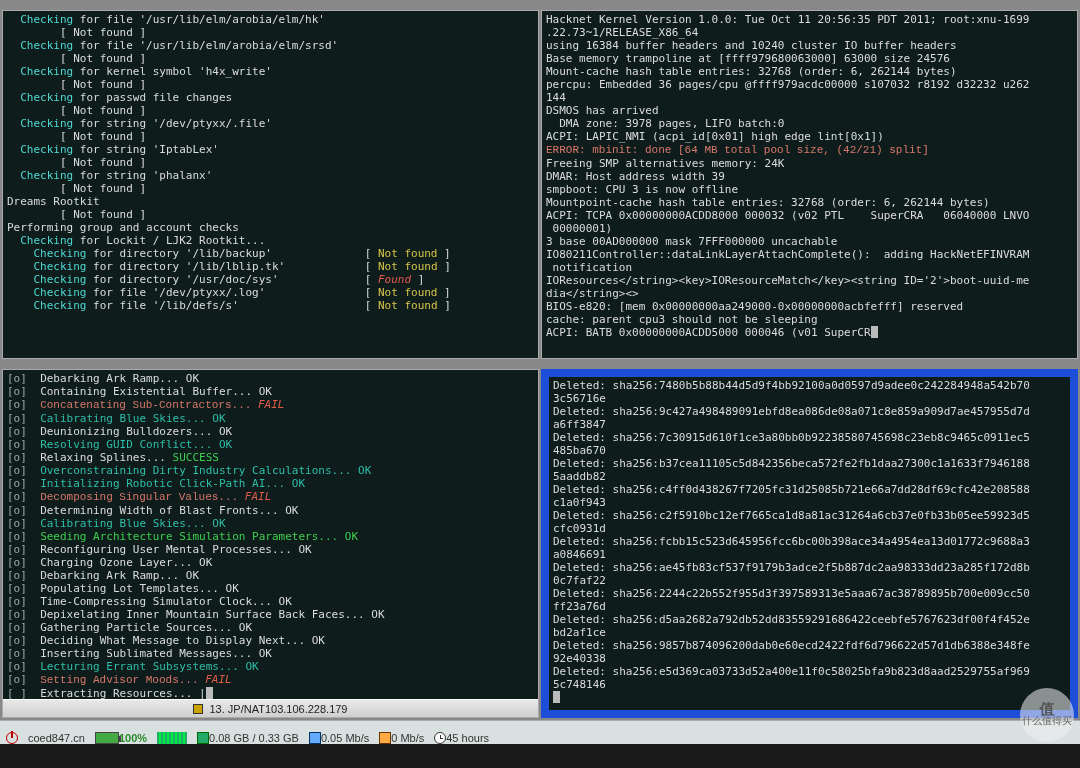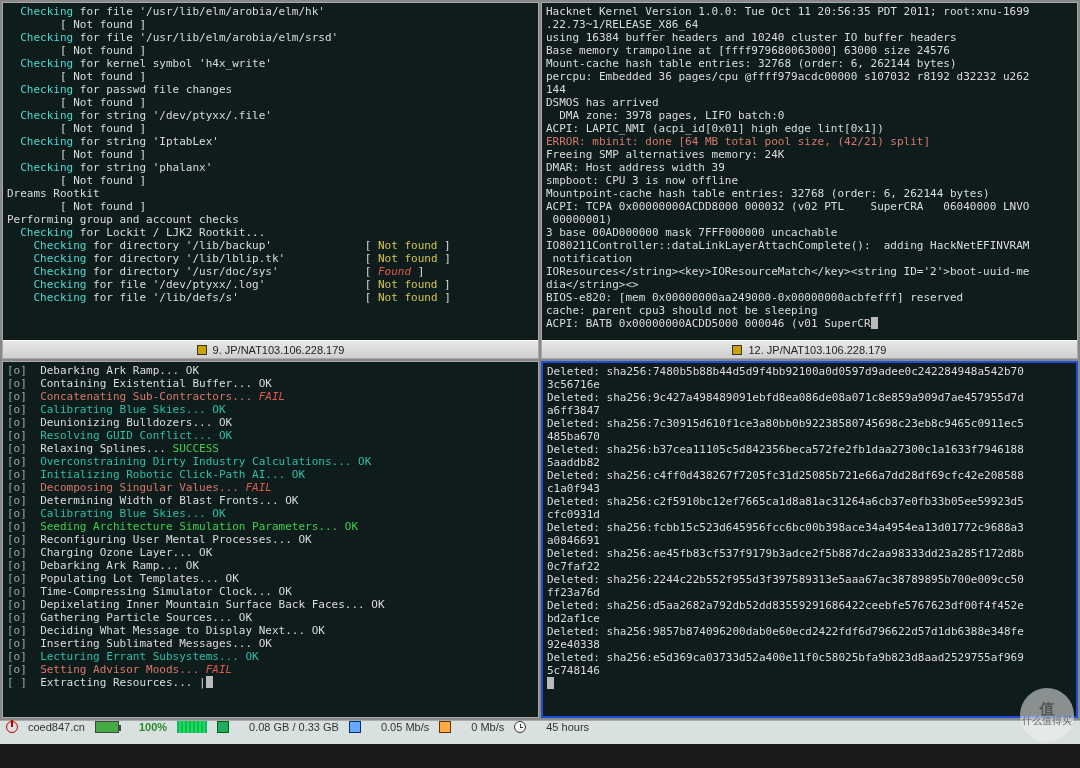"Checking for file" .pane { margin-top: none -> 8px }
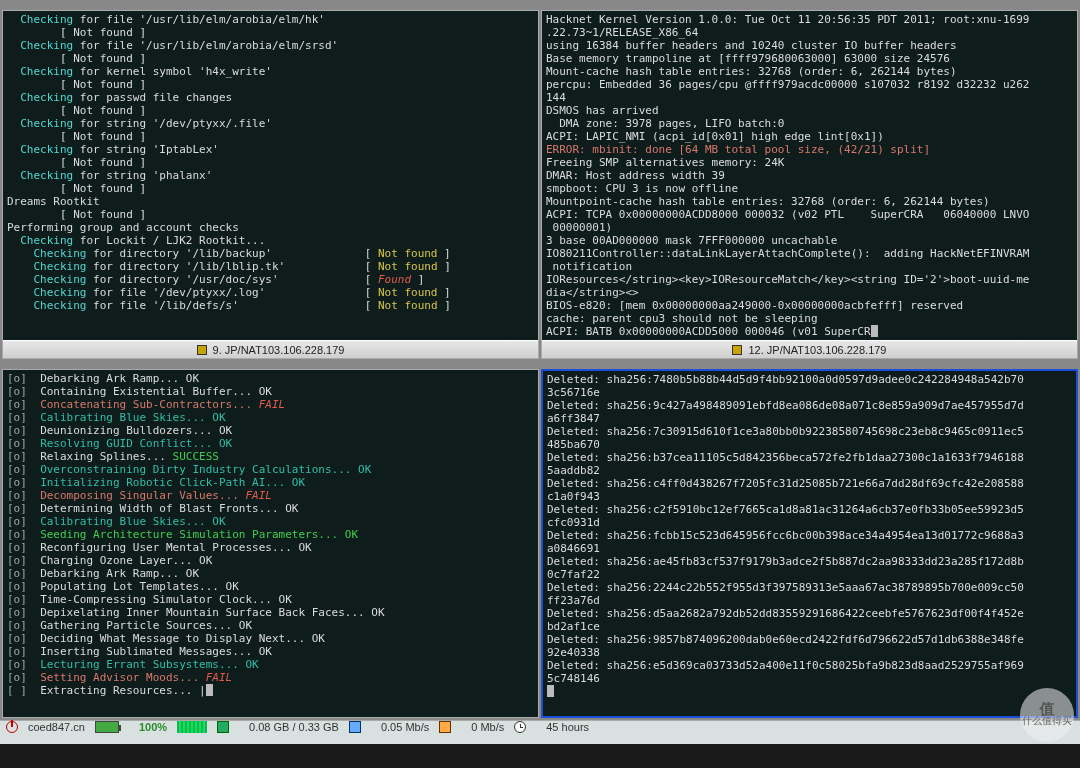"ERROR: mbinit: done [64 MB" .c-lred { font-family: none -> Liberation Mono, monospace }
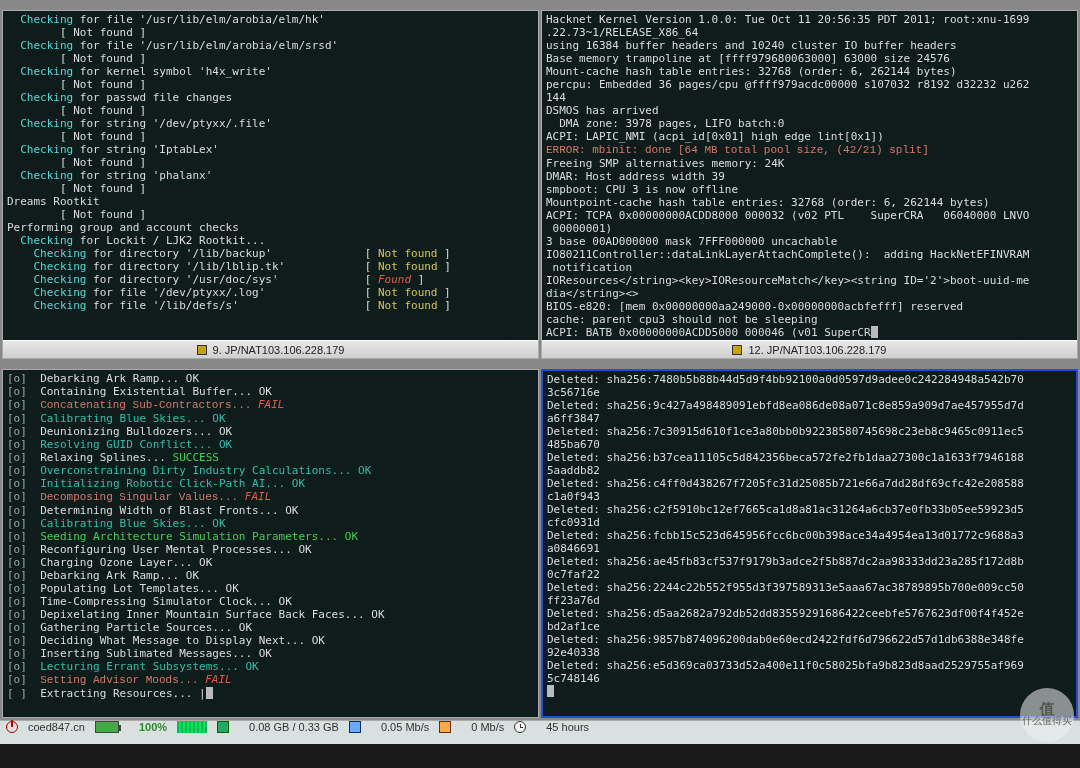"9. JP/NAT103.106.228.179" div.titlebar { html: <div> <span></span> <span>9. JP/NAT103.106.228.179</span> </div> -> none }
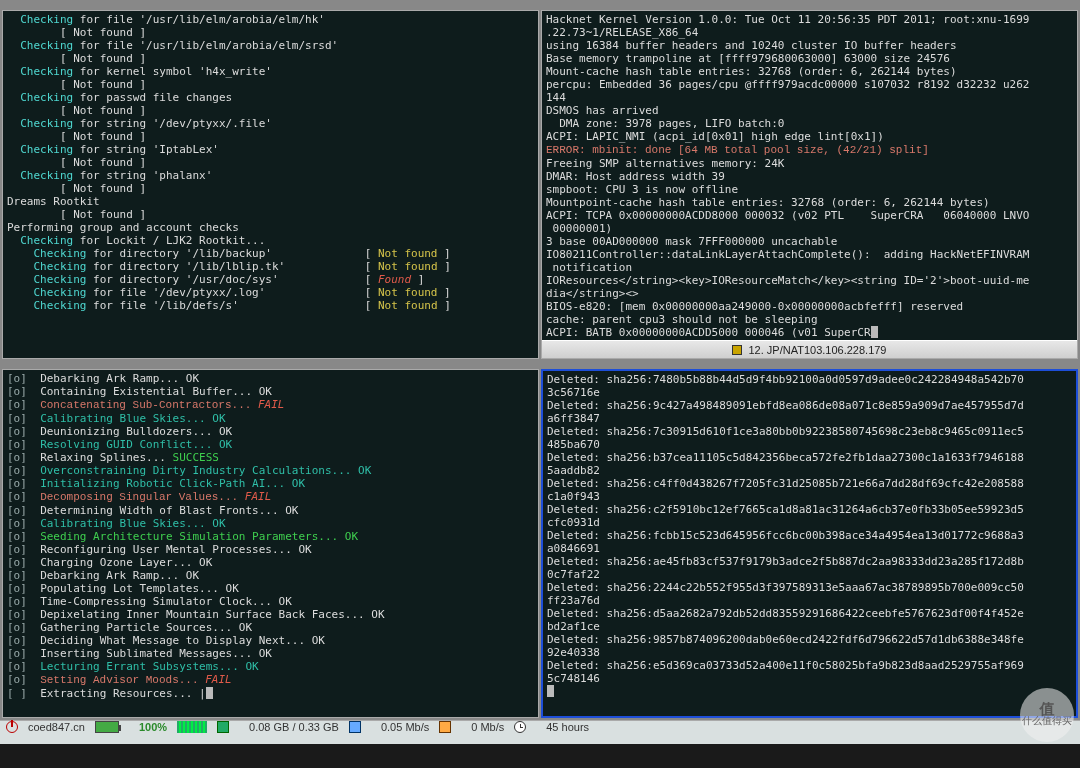"12. JP/NAT103.106.228.179" div.titlebar { html: <div> <span></span> <span>12. JP/NAT103.106.228.179</span> </div> -> none }
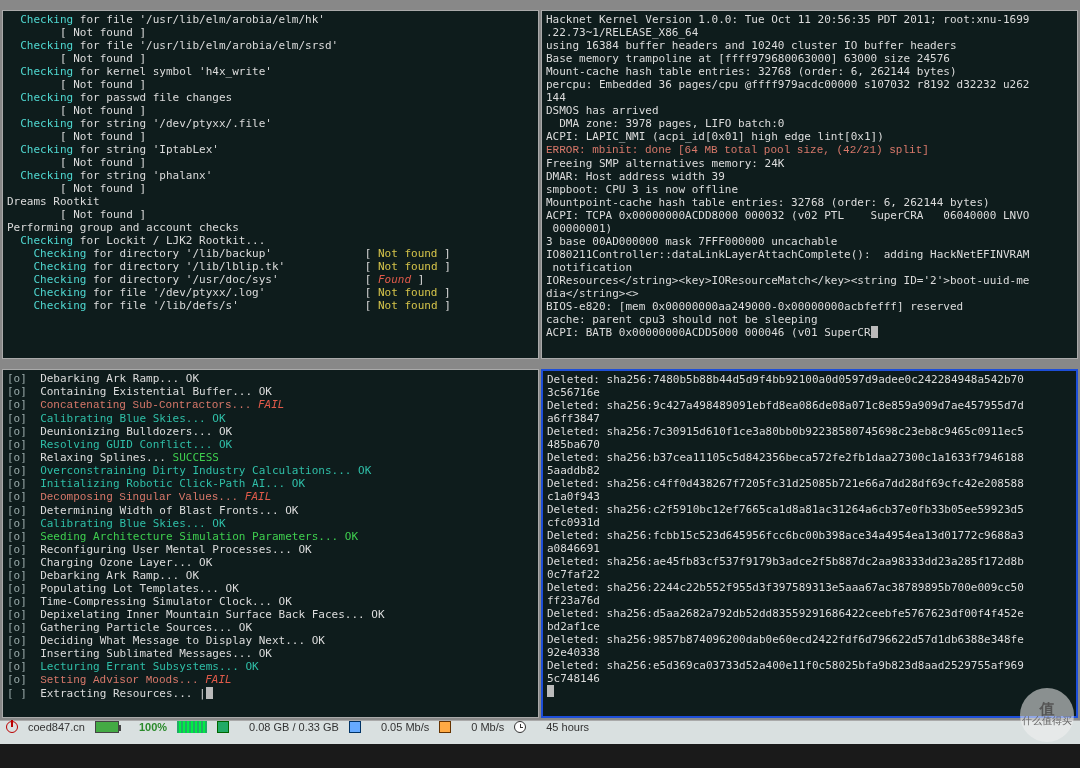"Deleted:" .pane.active { border: 2px solid #1d4ed8 -> 8px solid #1d4ed8 }
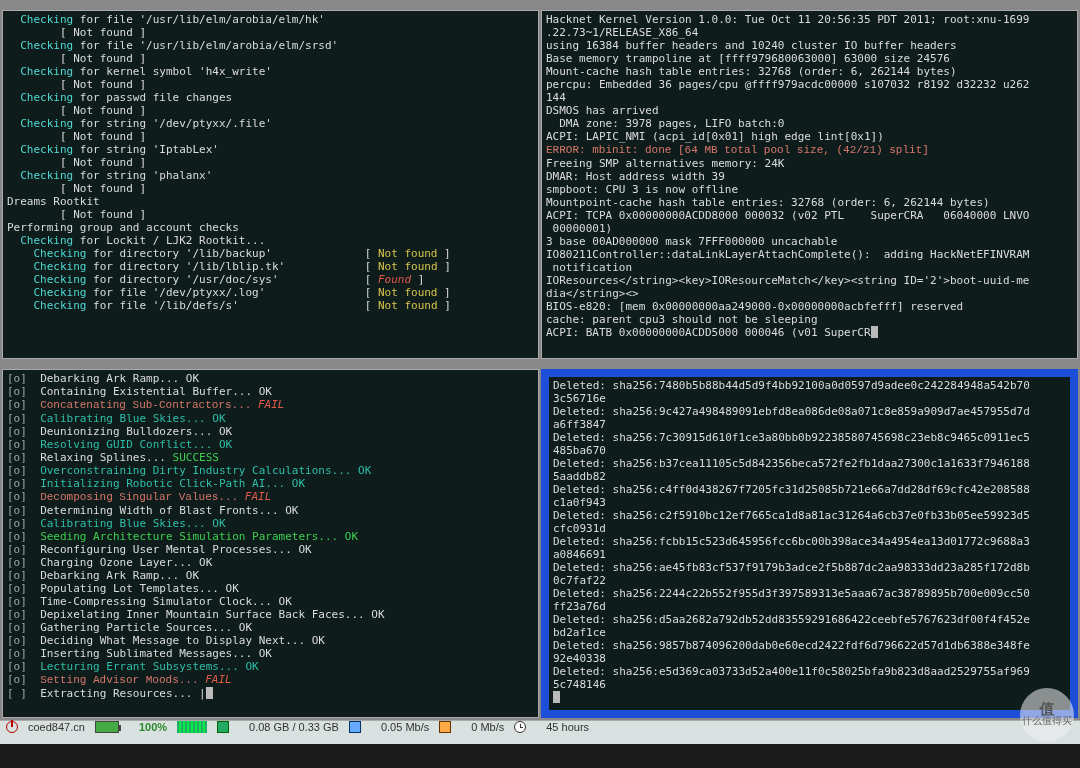"13. JP/NAT103.106.228.179" div.titlebar { html: none -> <div> <span></span> <span>13. JP/NAT103.106.228.179</span> </div> }
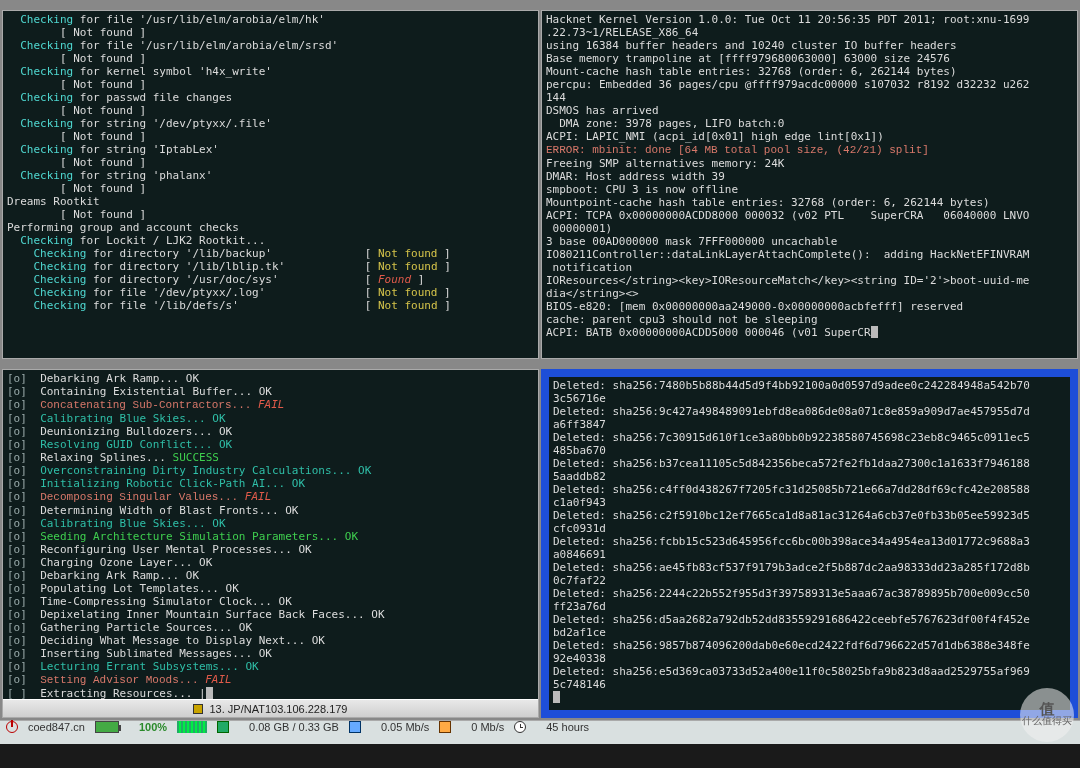"coed847.cn" .taskbar { align-items: flex-start -> flex-end }
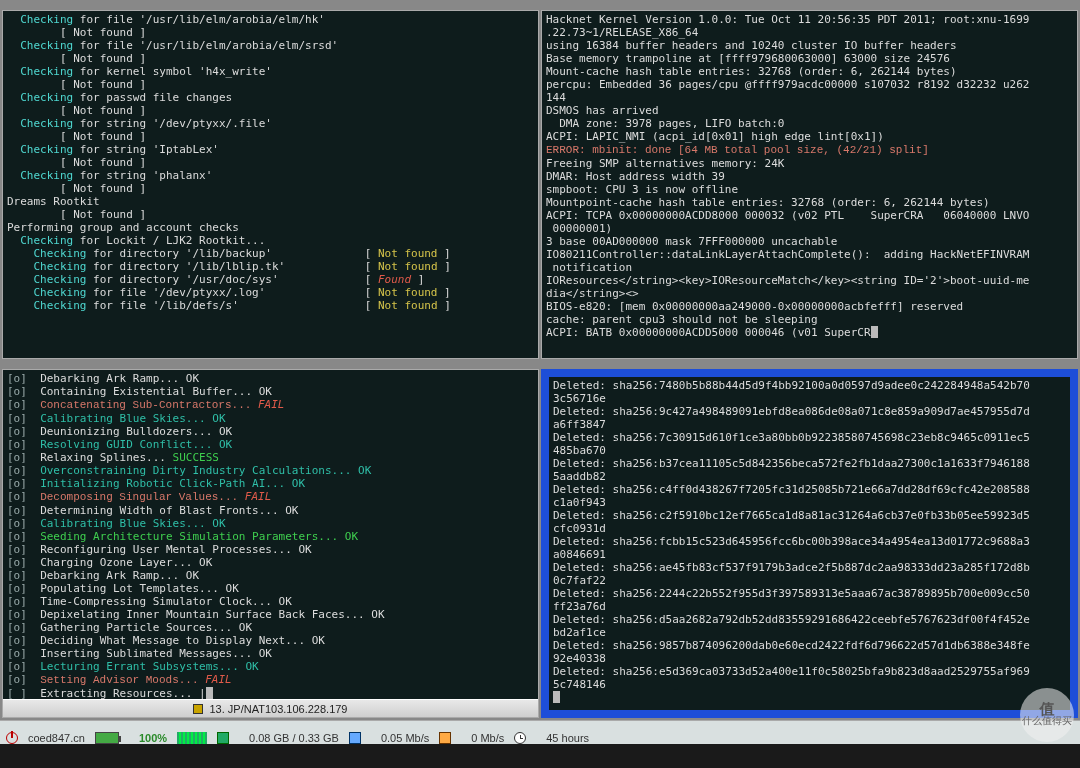"100%" .taskbar .chip { gap: 20px -> 0 }
